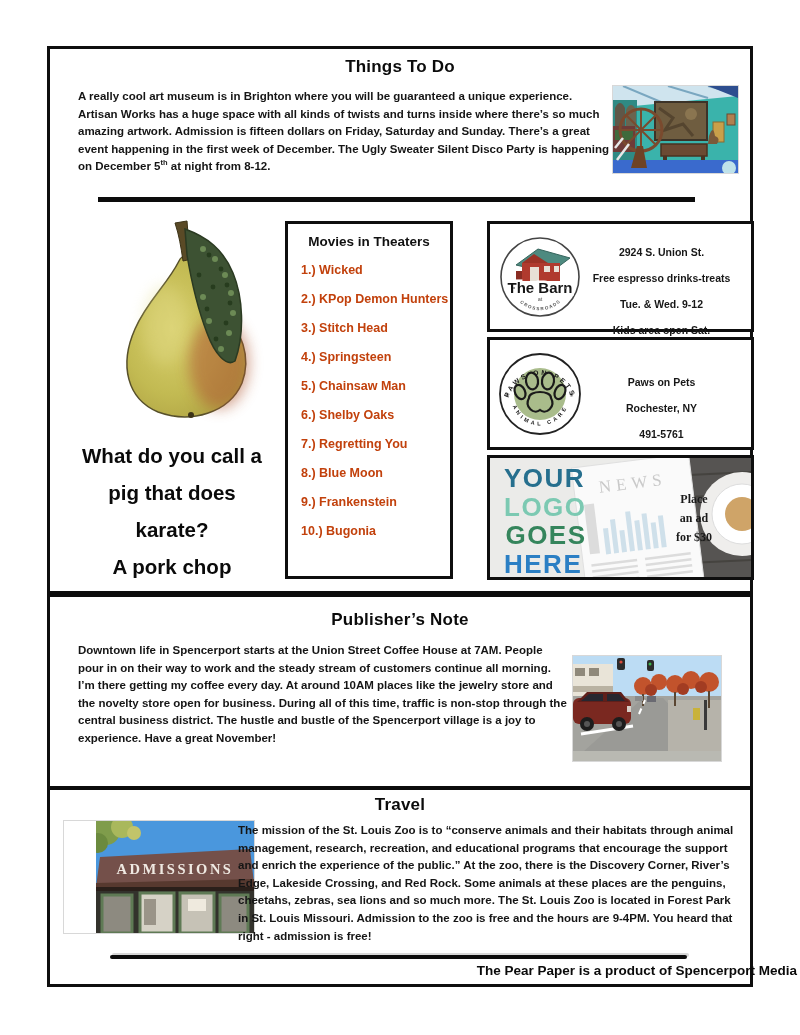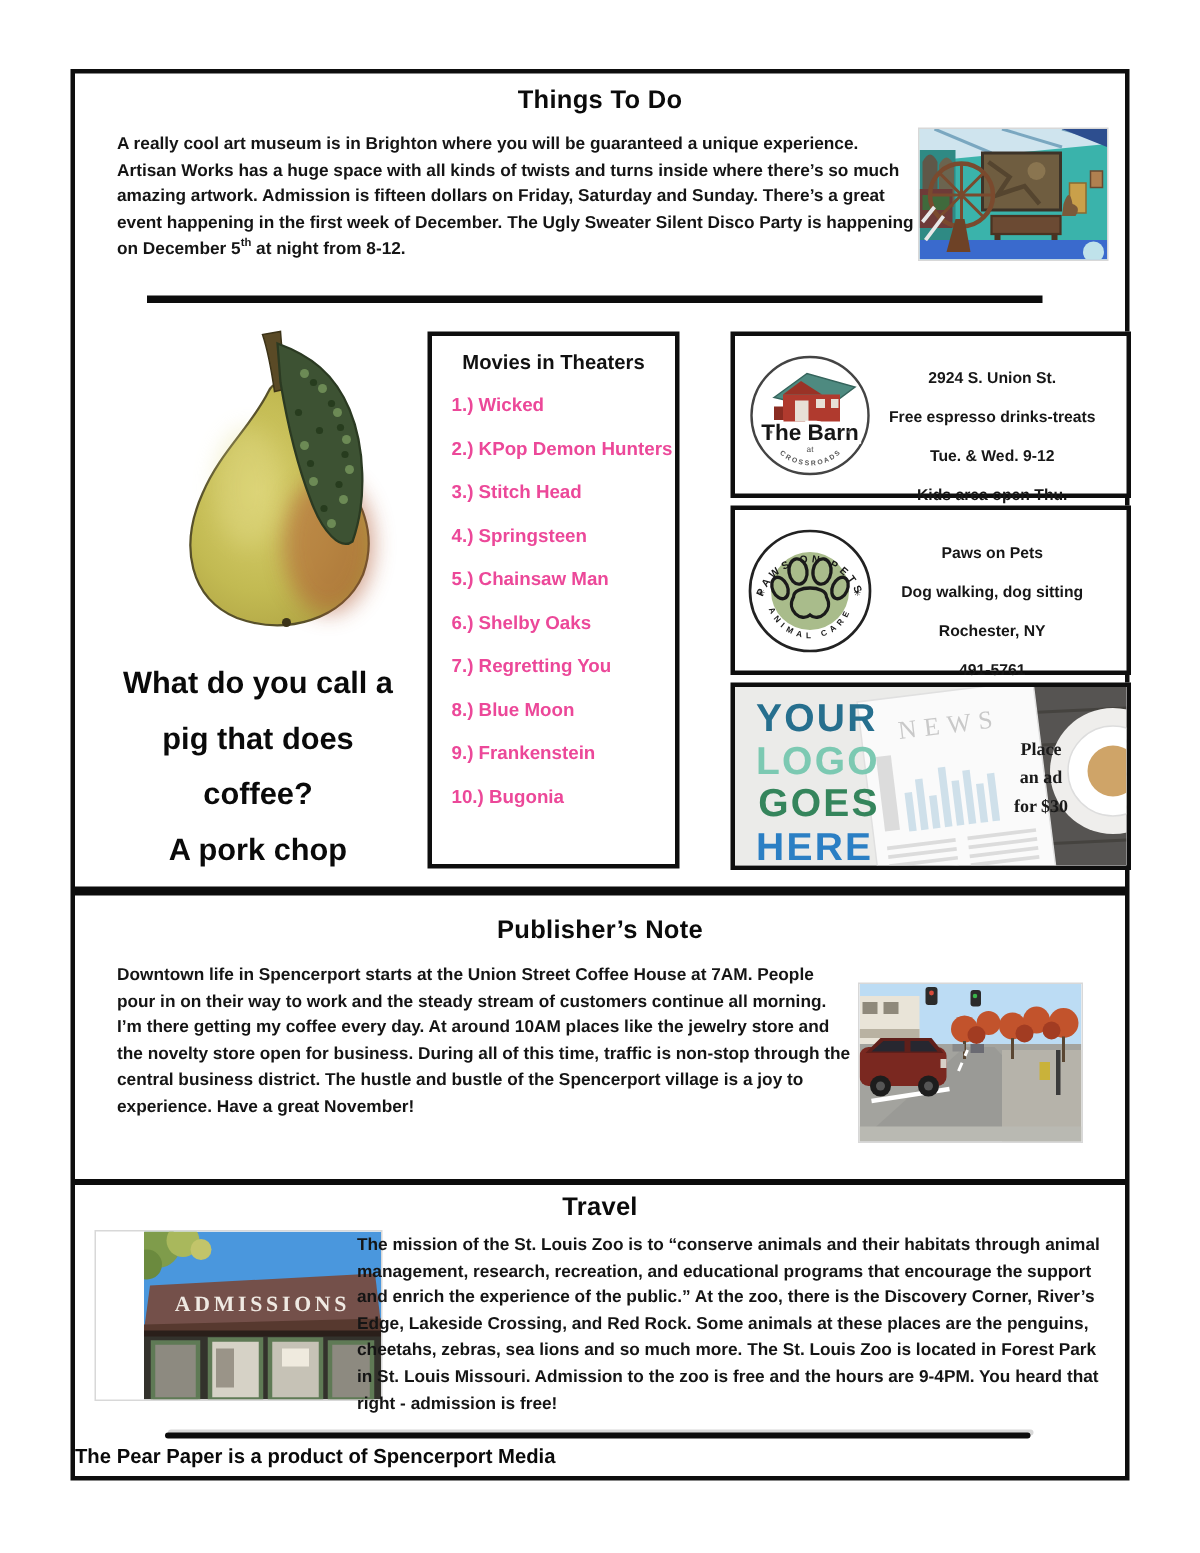"1.) Wicked" .movie-item { color: #ec4899 -> #c2410c }
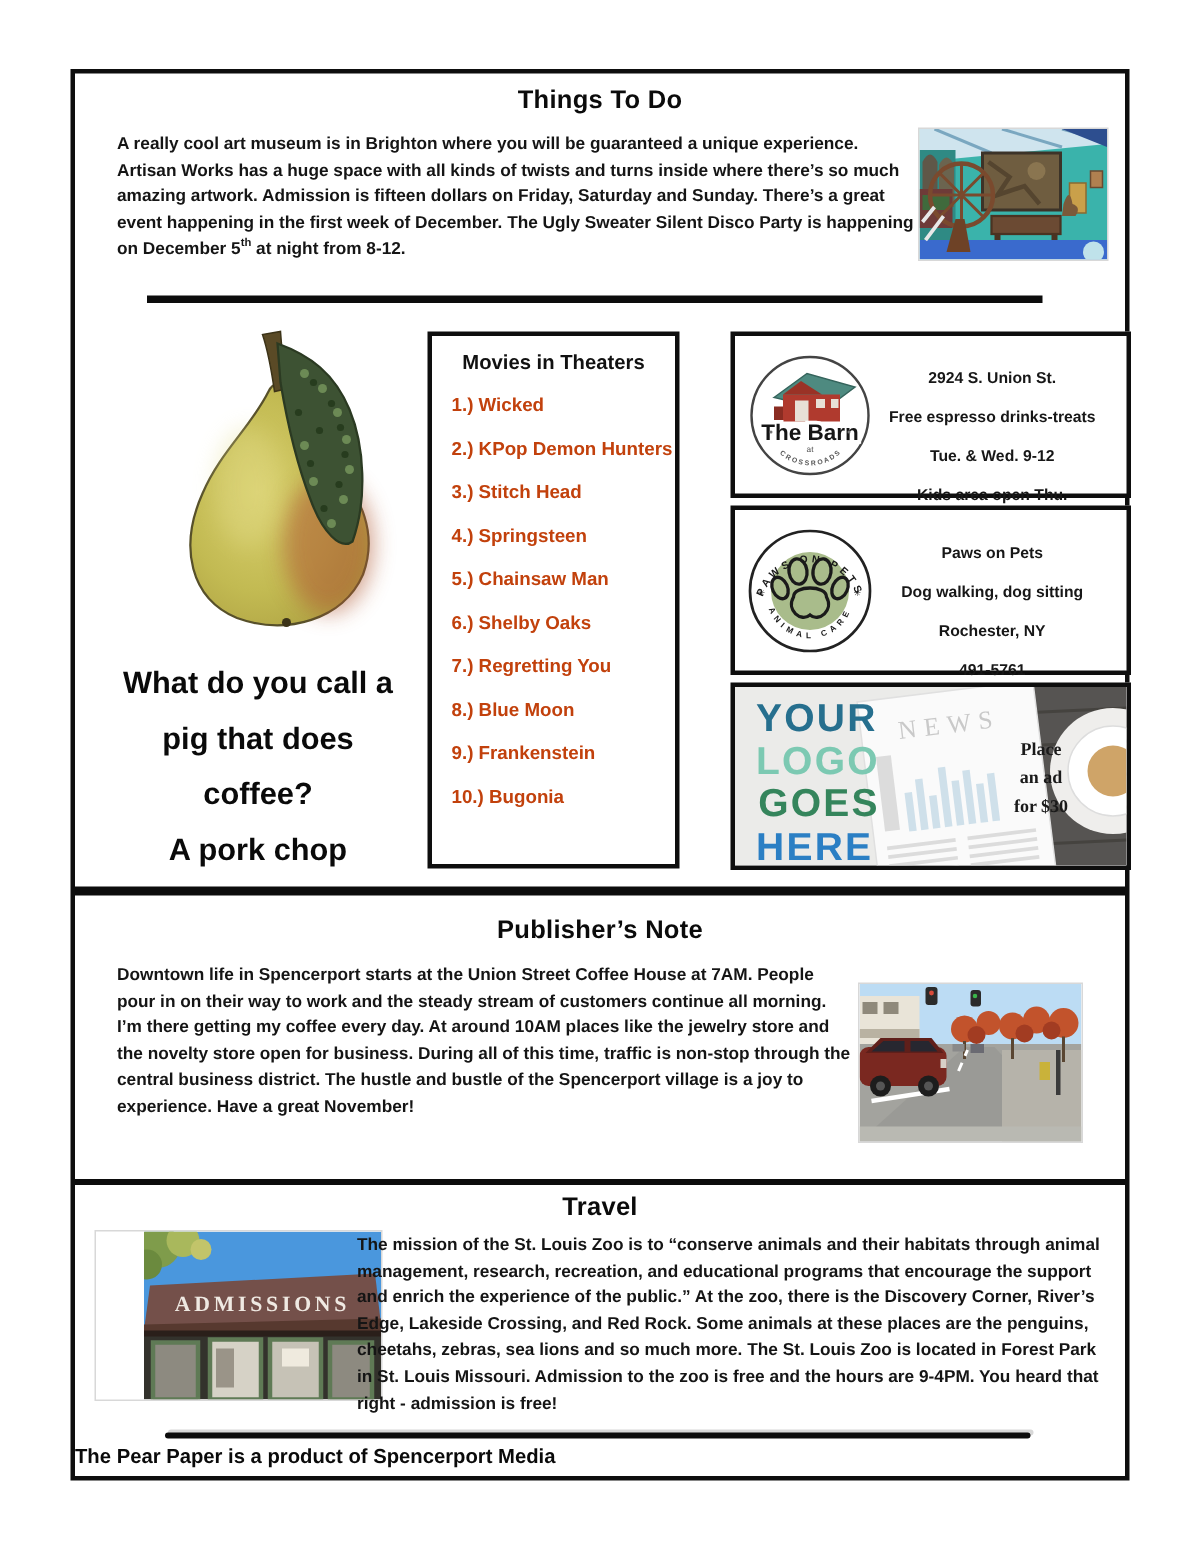"Kids area open Thu." div.ad-line { text: Thu -> Sat }
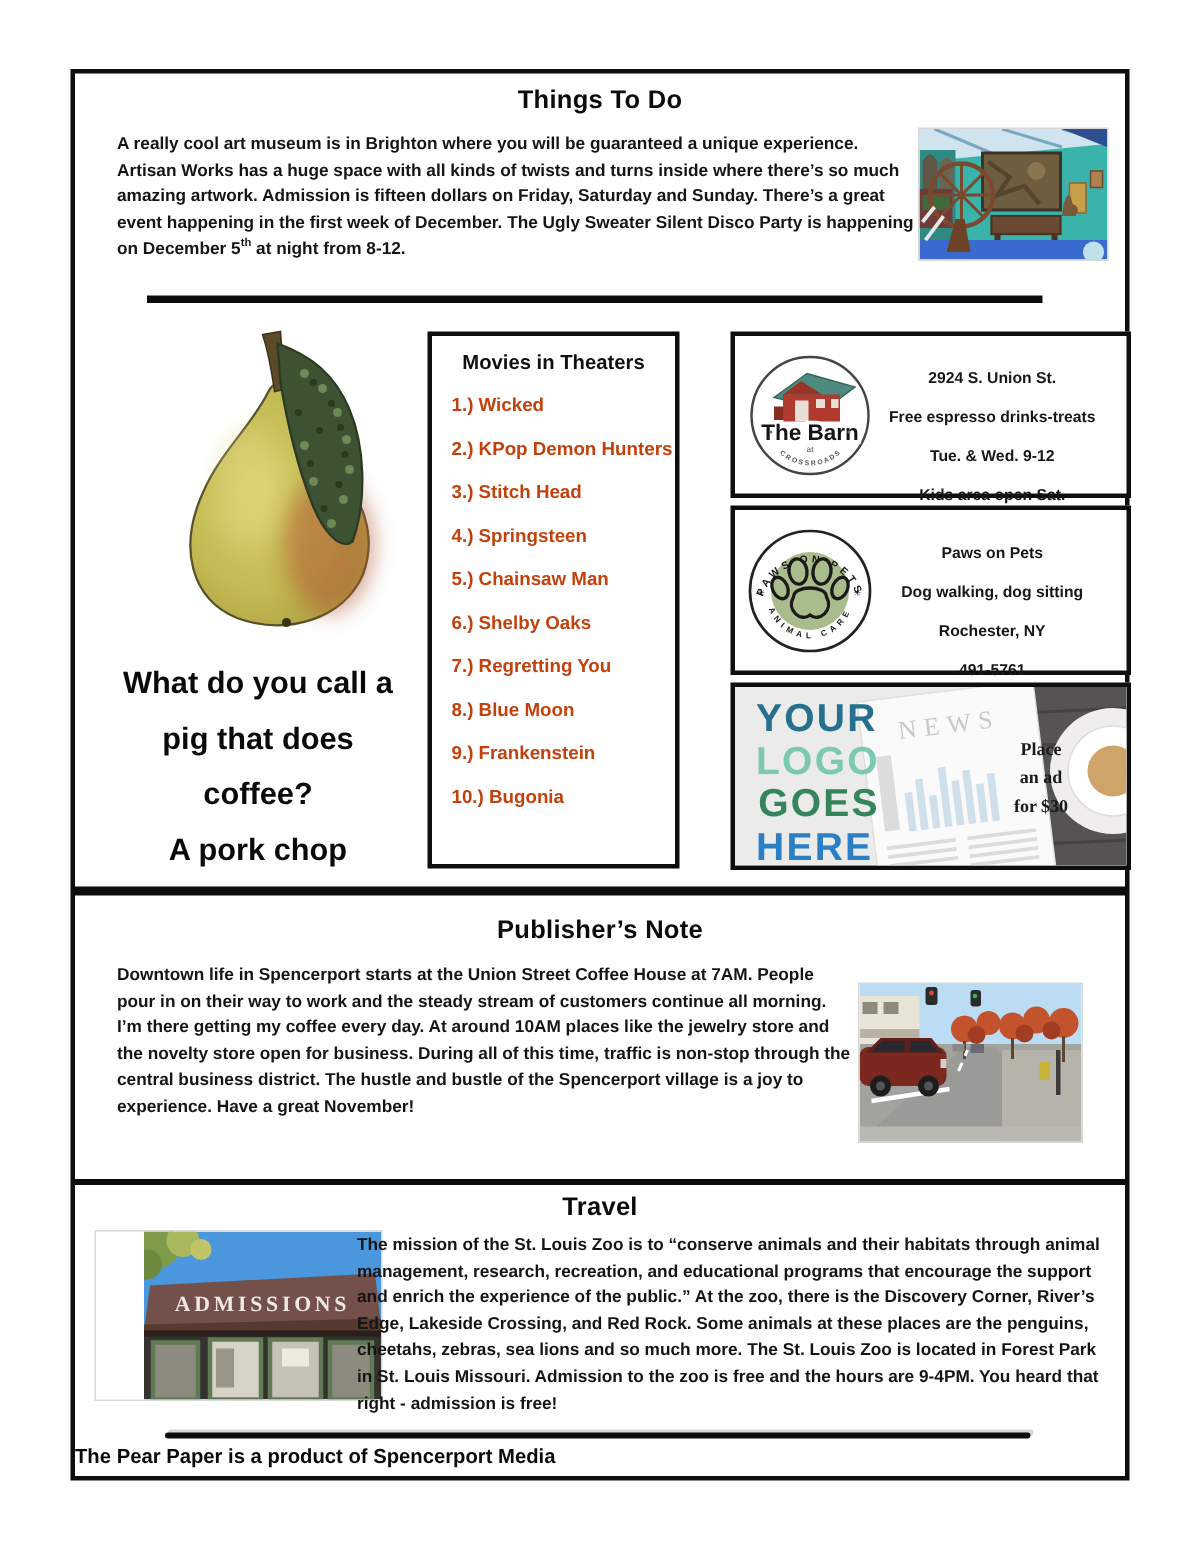"Dog walking, dog sitting" div.ad-line { html: <div>Dog walking, dog sitting</div> -> none }
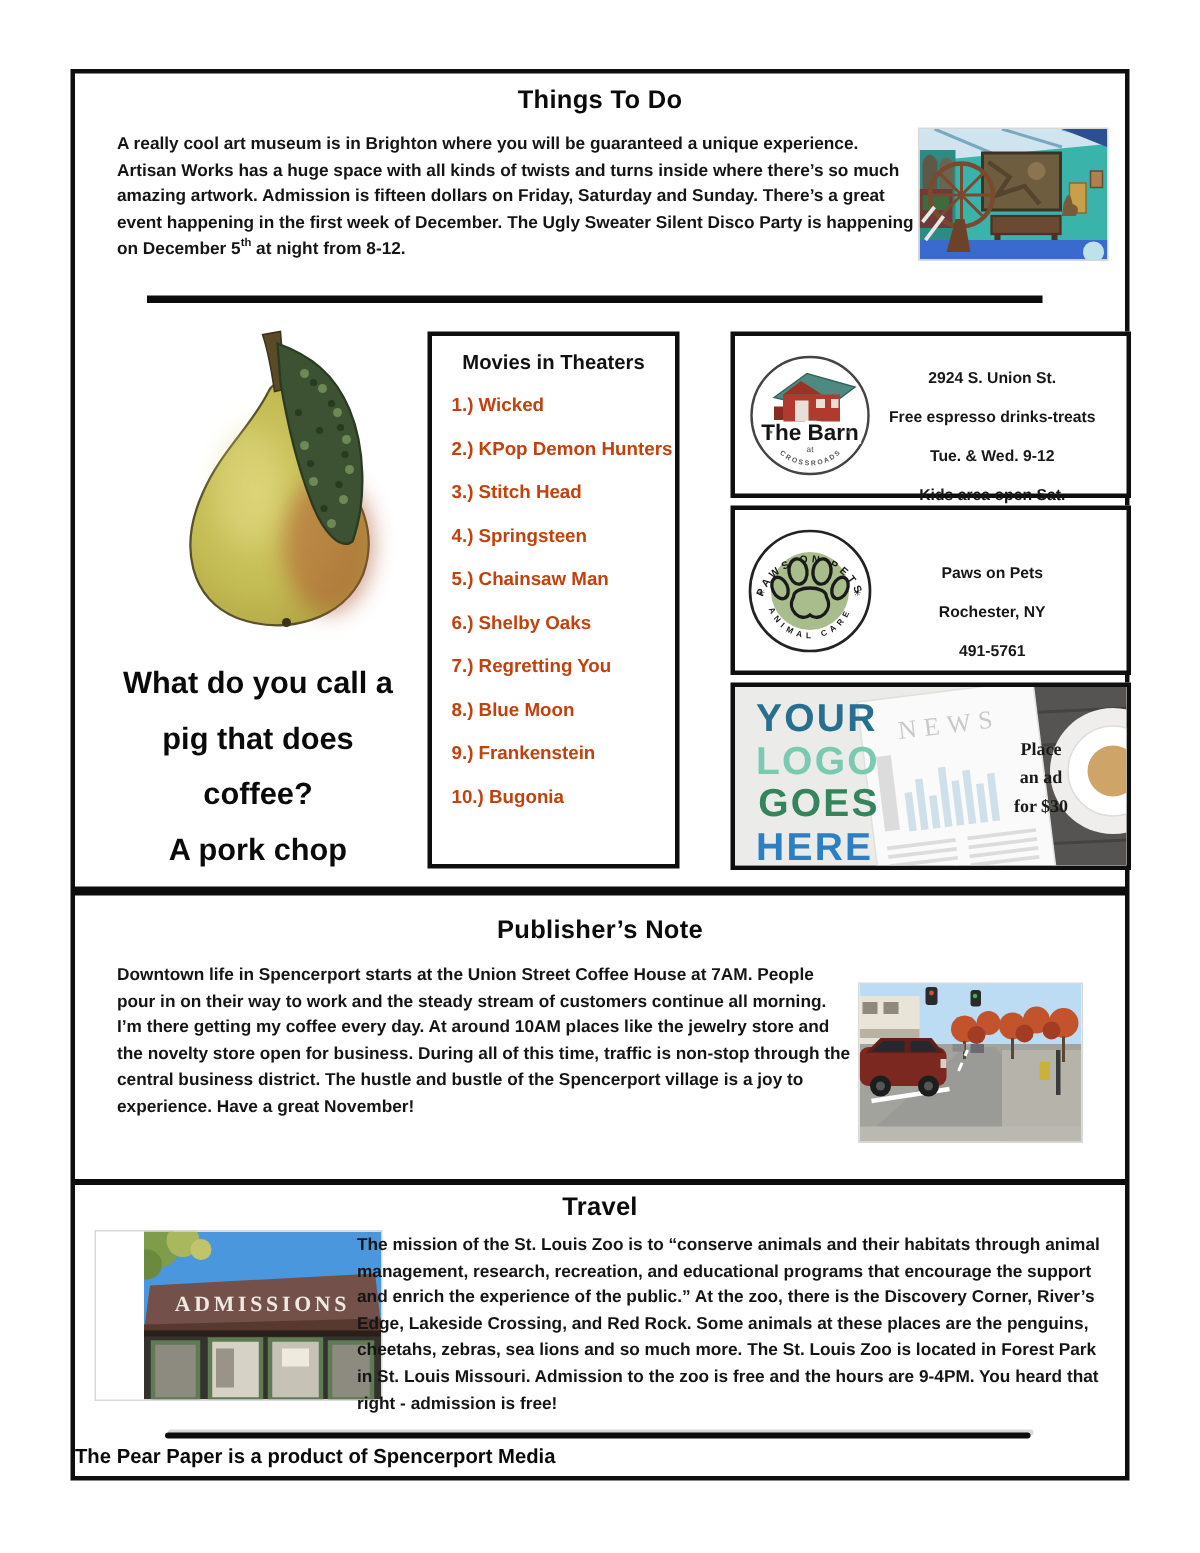"coffee?" div { text: coffee -> karate }
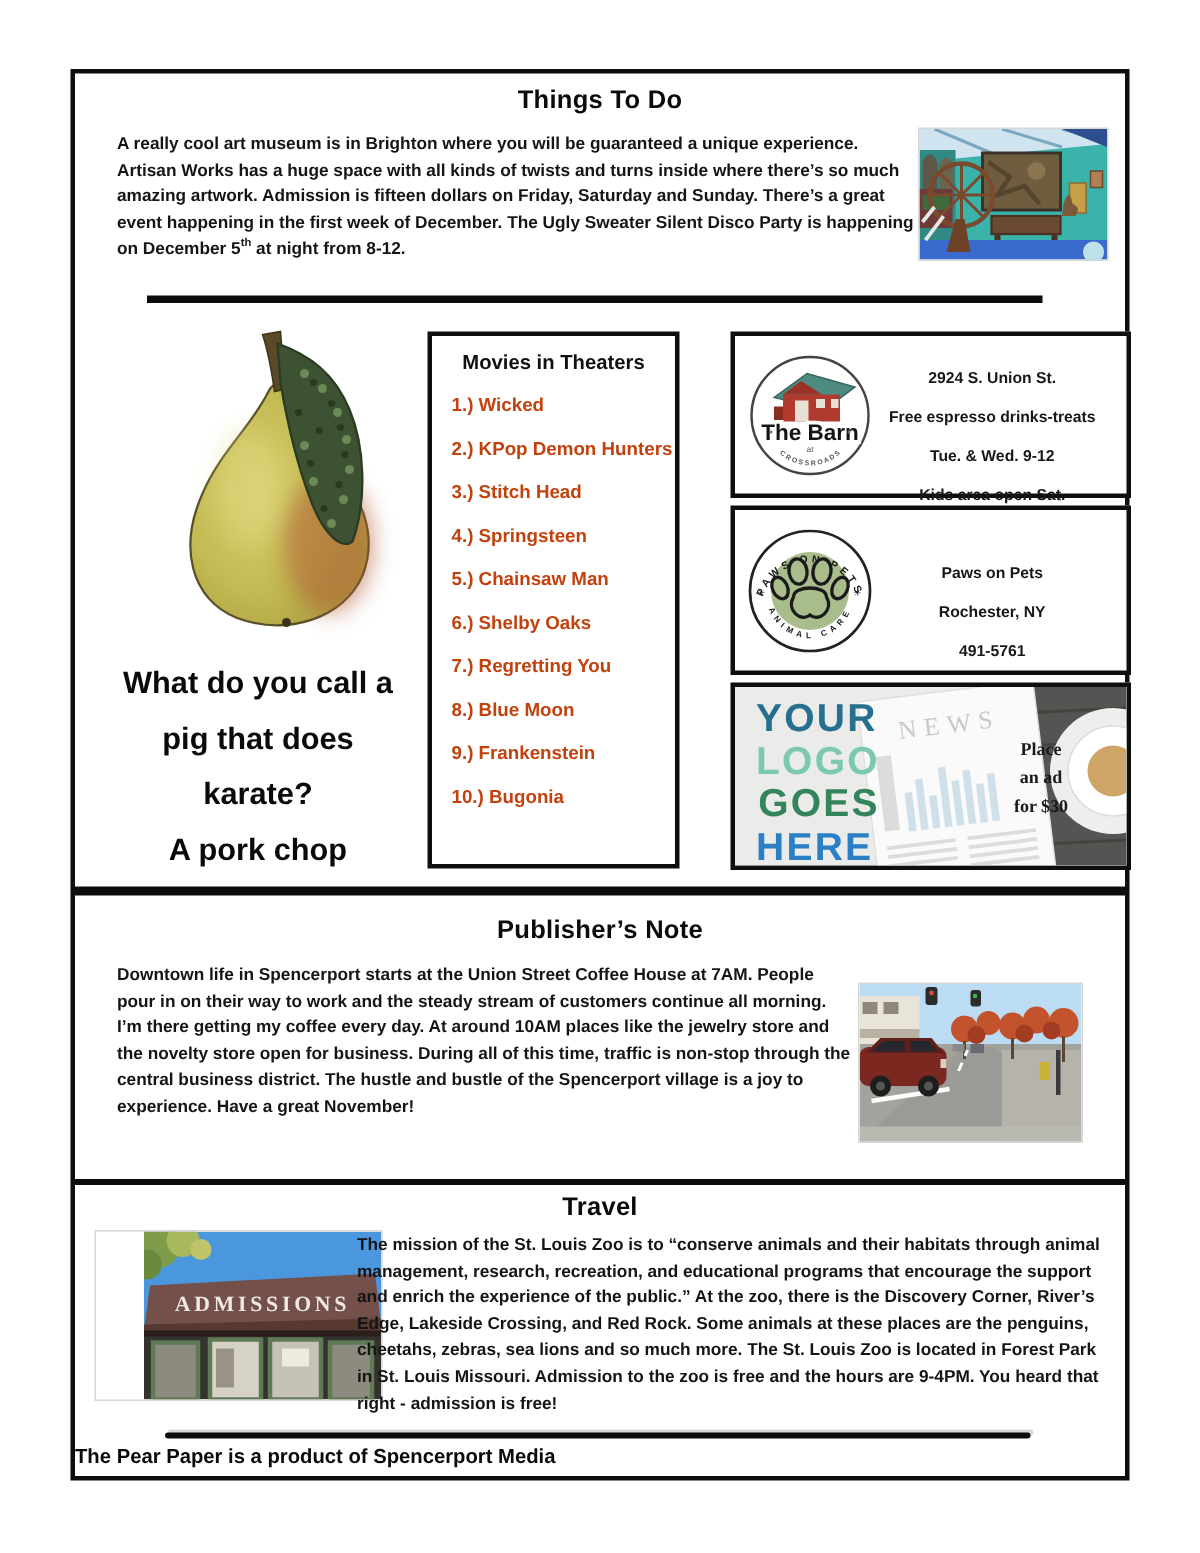"The Pear Paper is a" .footer-text { margin-left: none -> 47px; text-align: left -> right }
